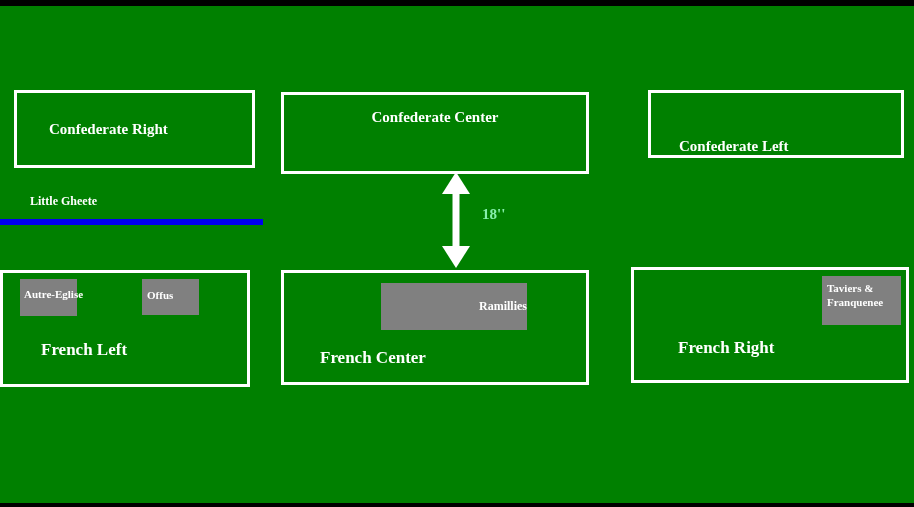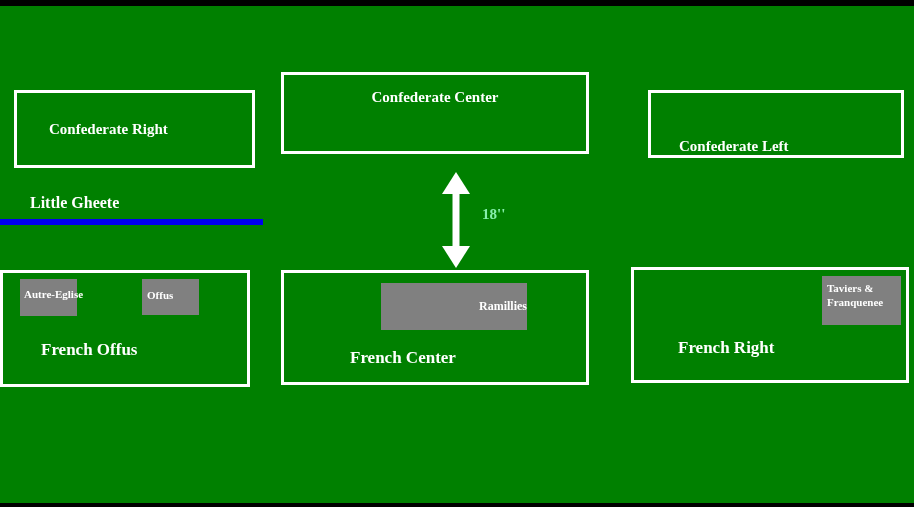"Confederate Center" #conf-center { top: 72px -> 92px }
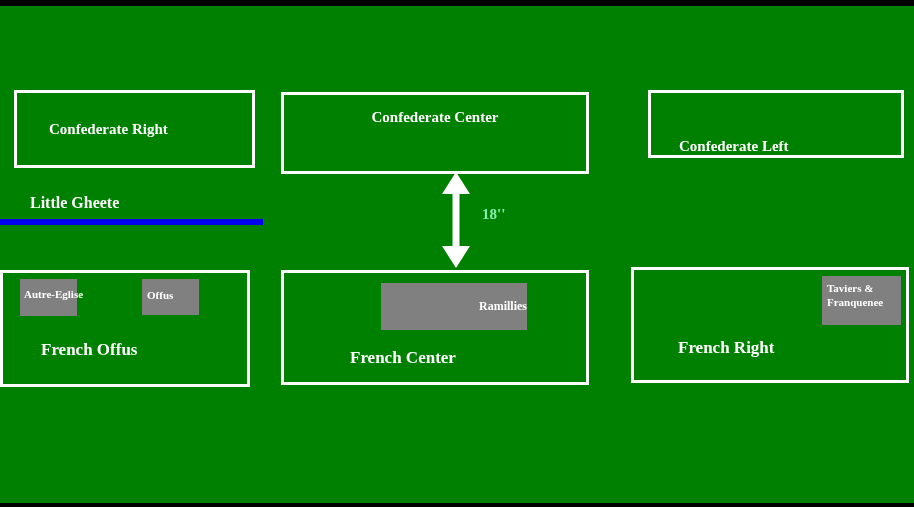"Little Gheete" #river-label { font-size: 16px -> 12px }
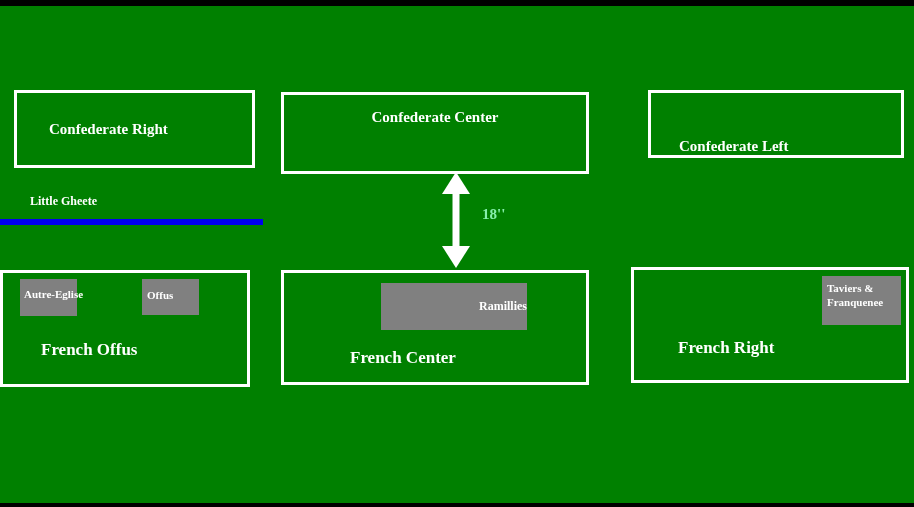"French Offus" span { text: Offus -> Left }
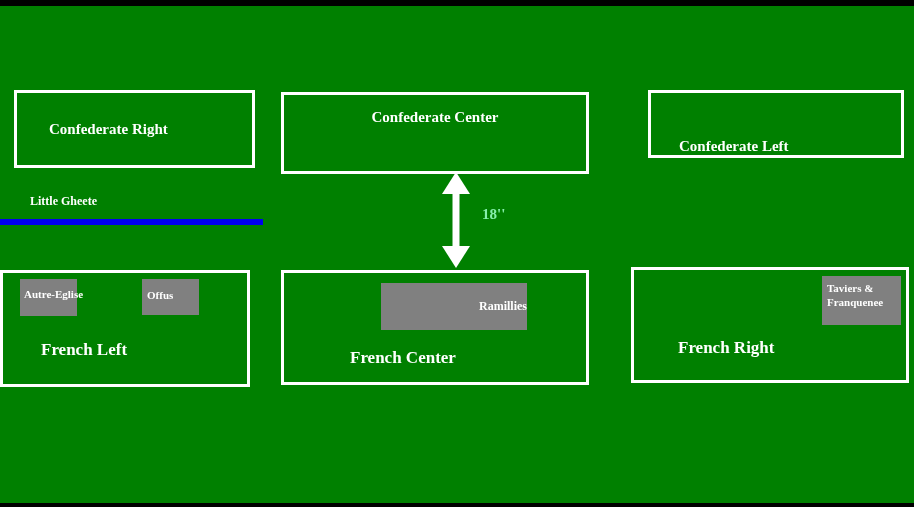"French Center" #french-center { padding-left: 66px -> 36px }
